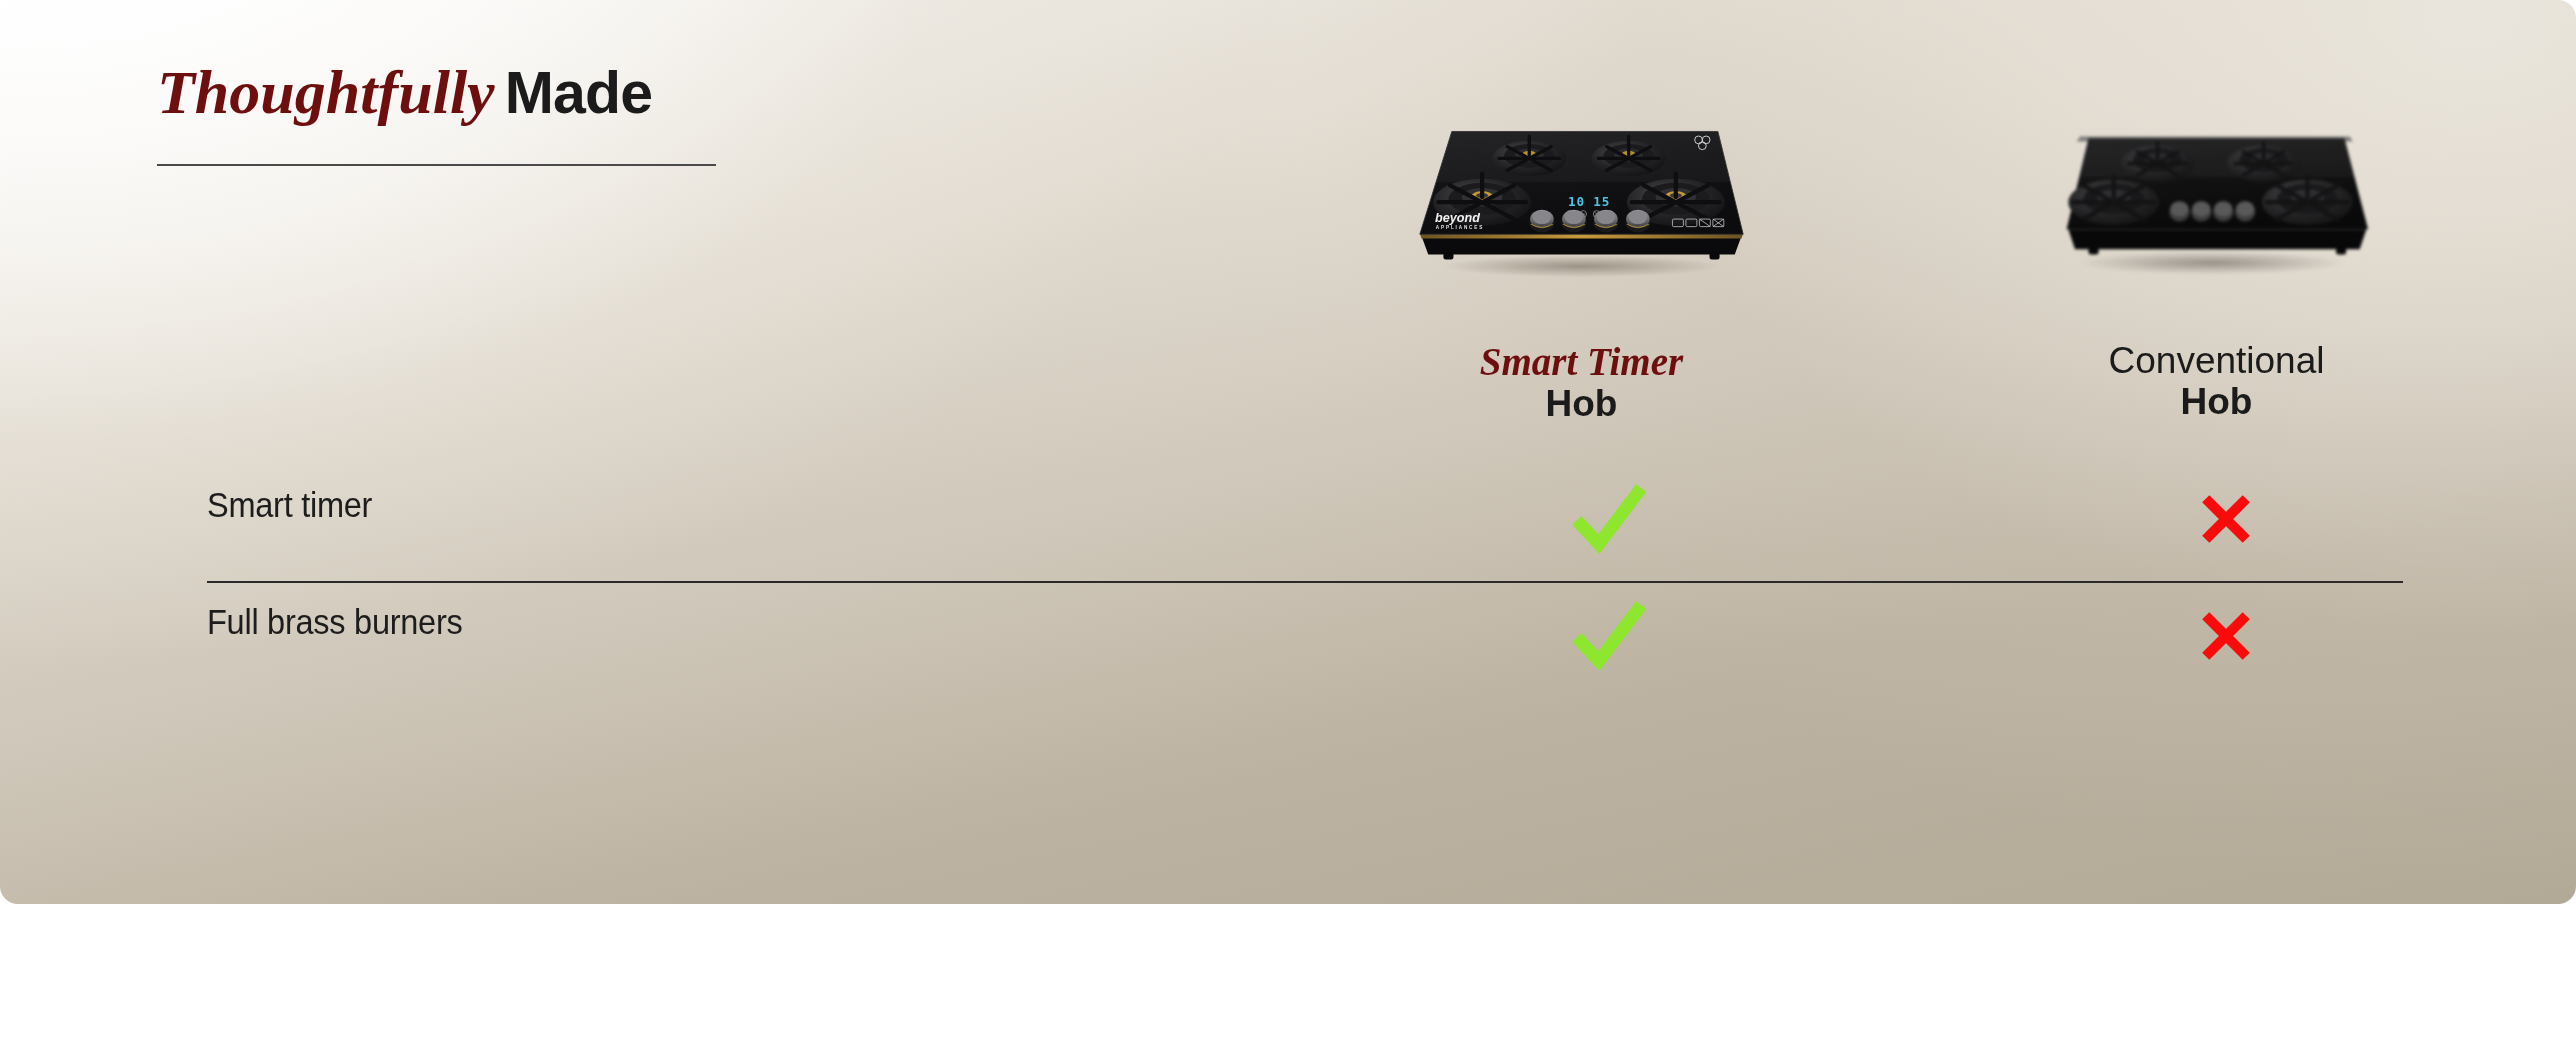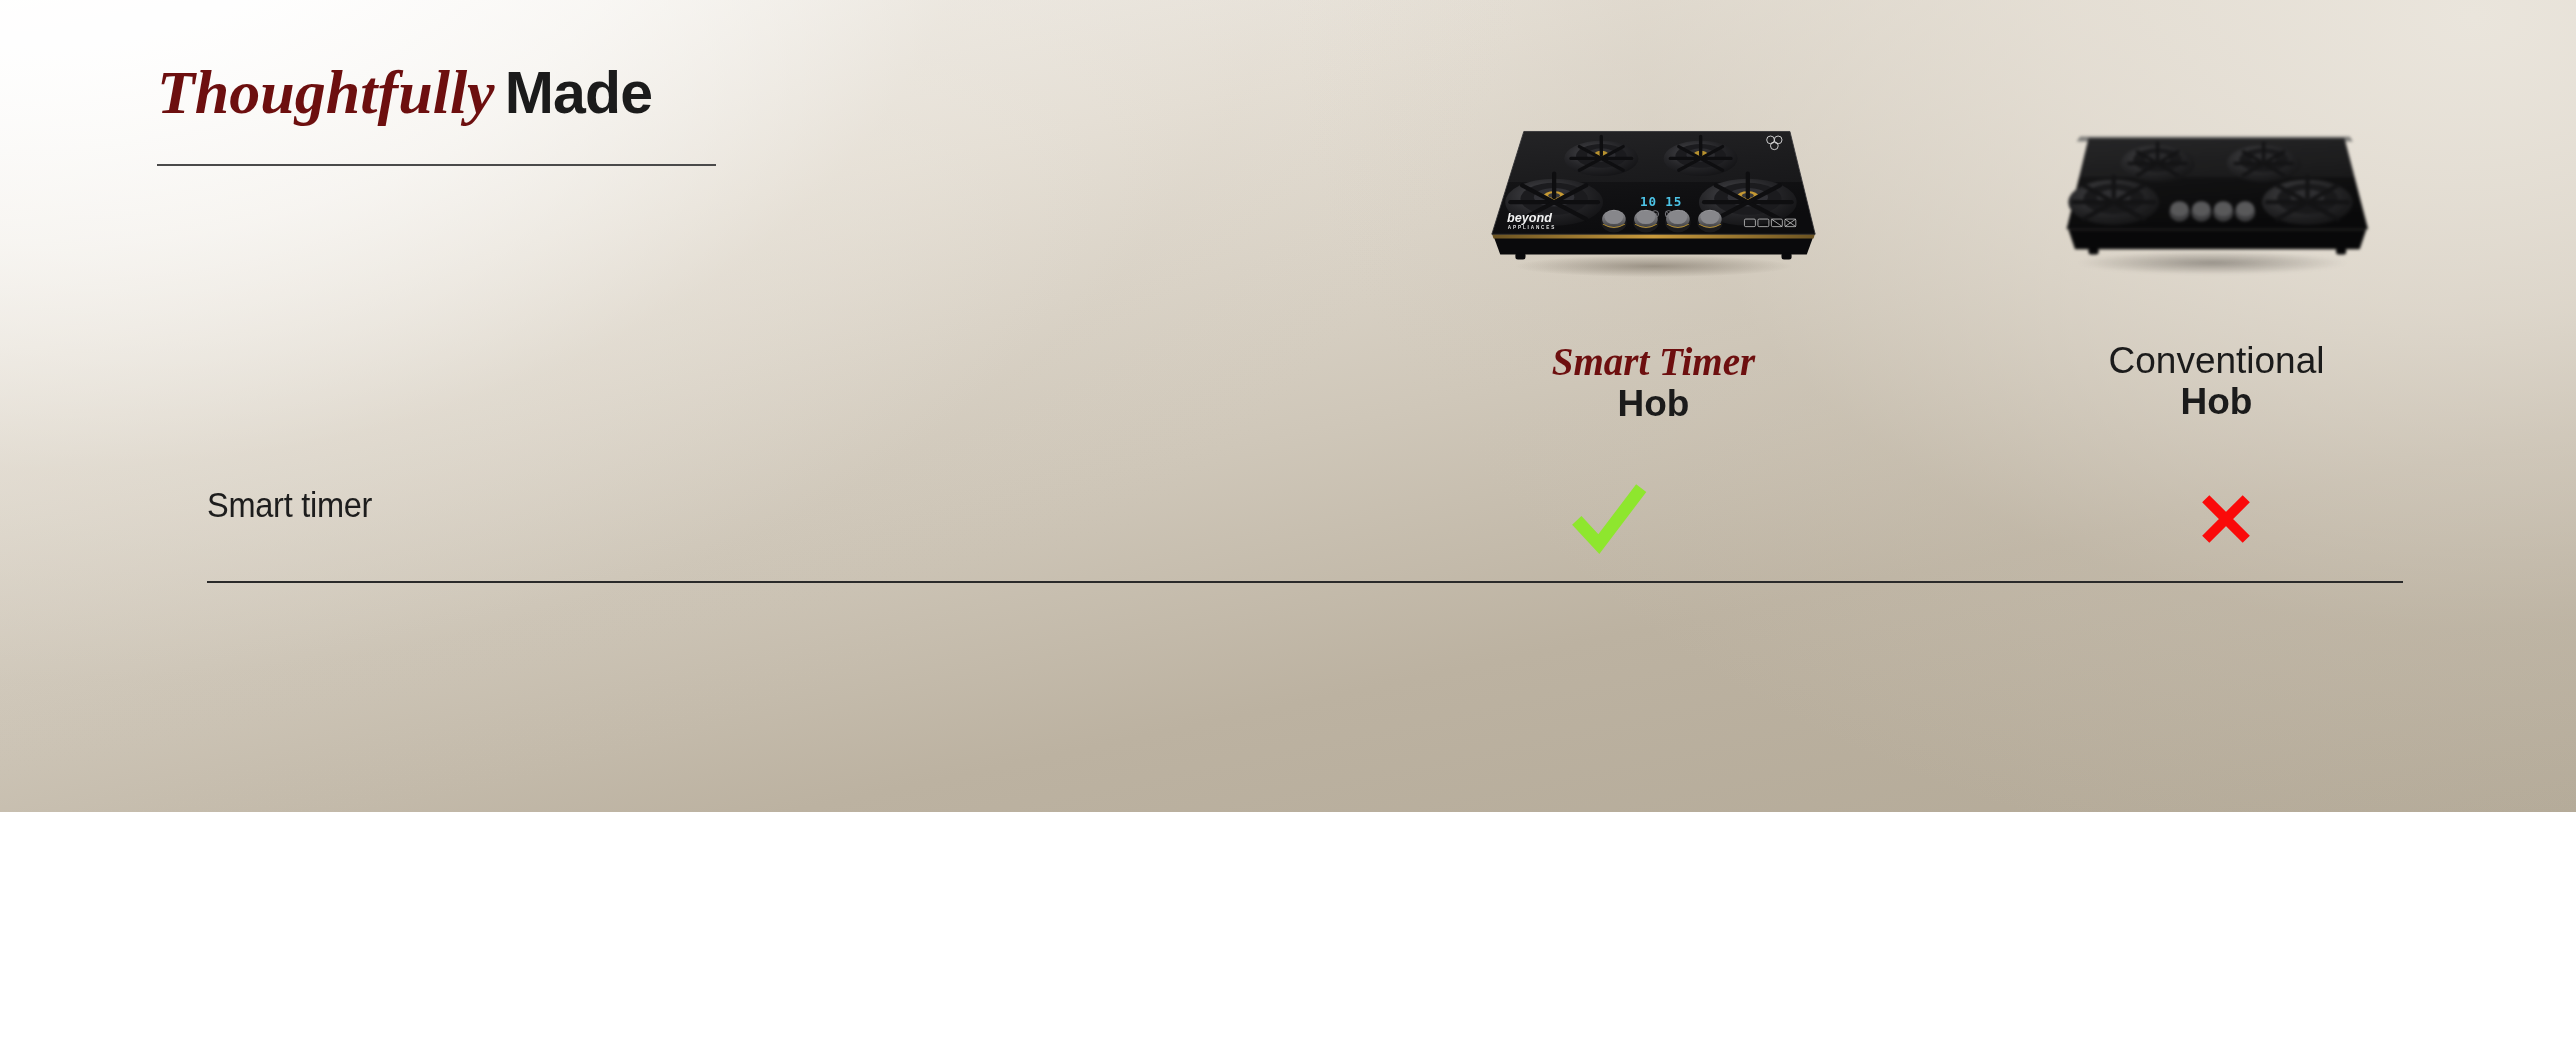"Thoughtfully Made" #stage { border-radius: none -> 18px; height: 812px -> 904px }
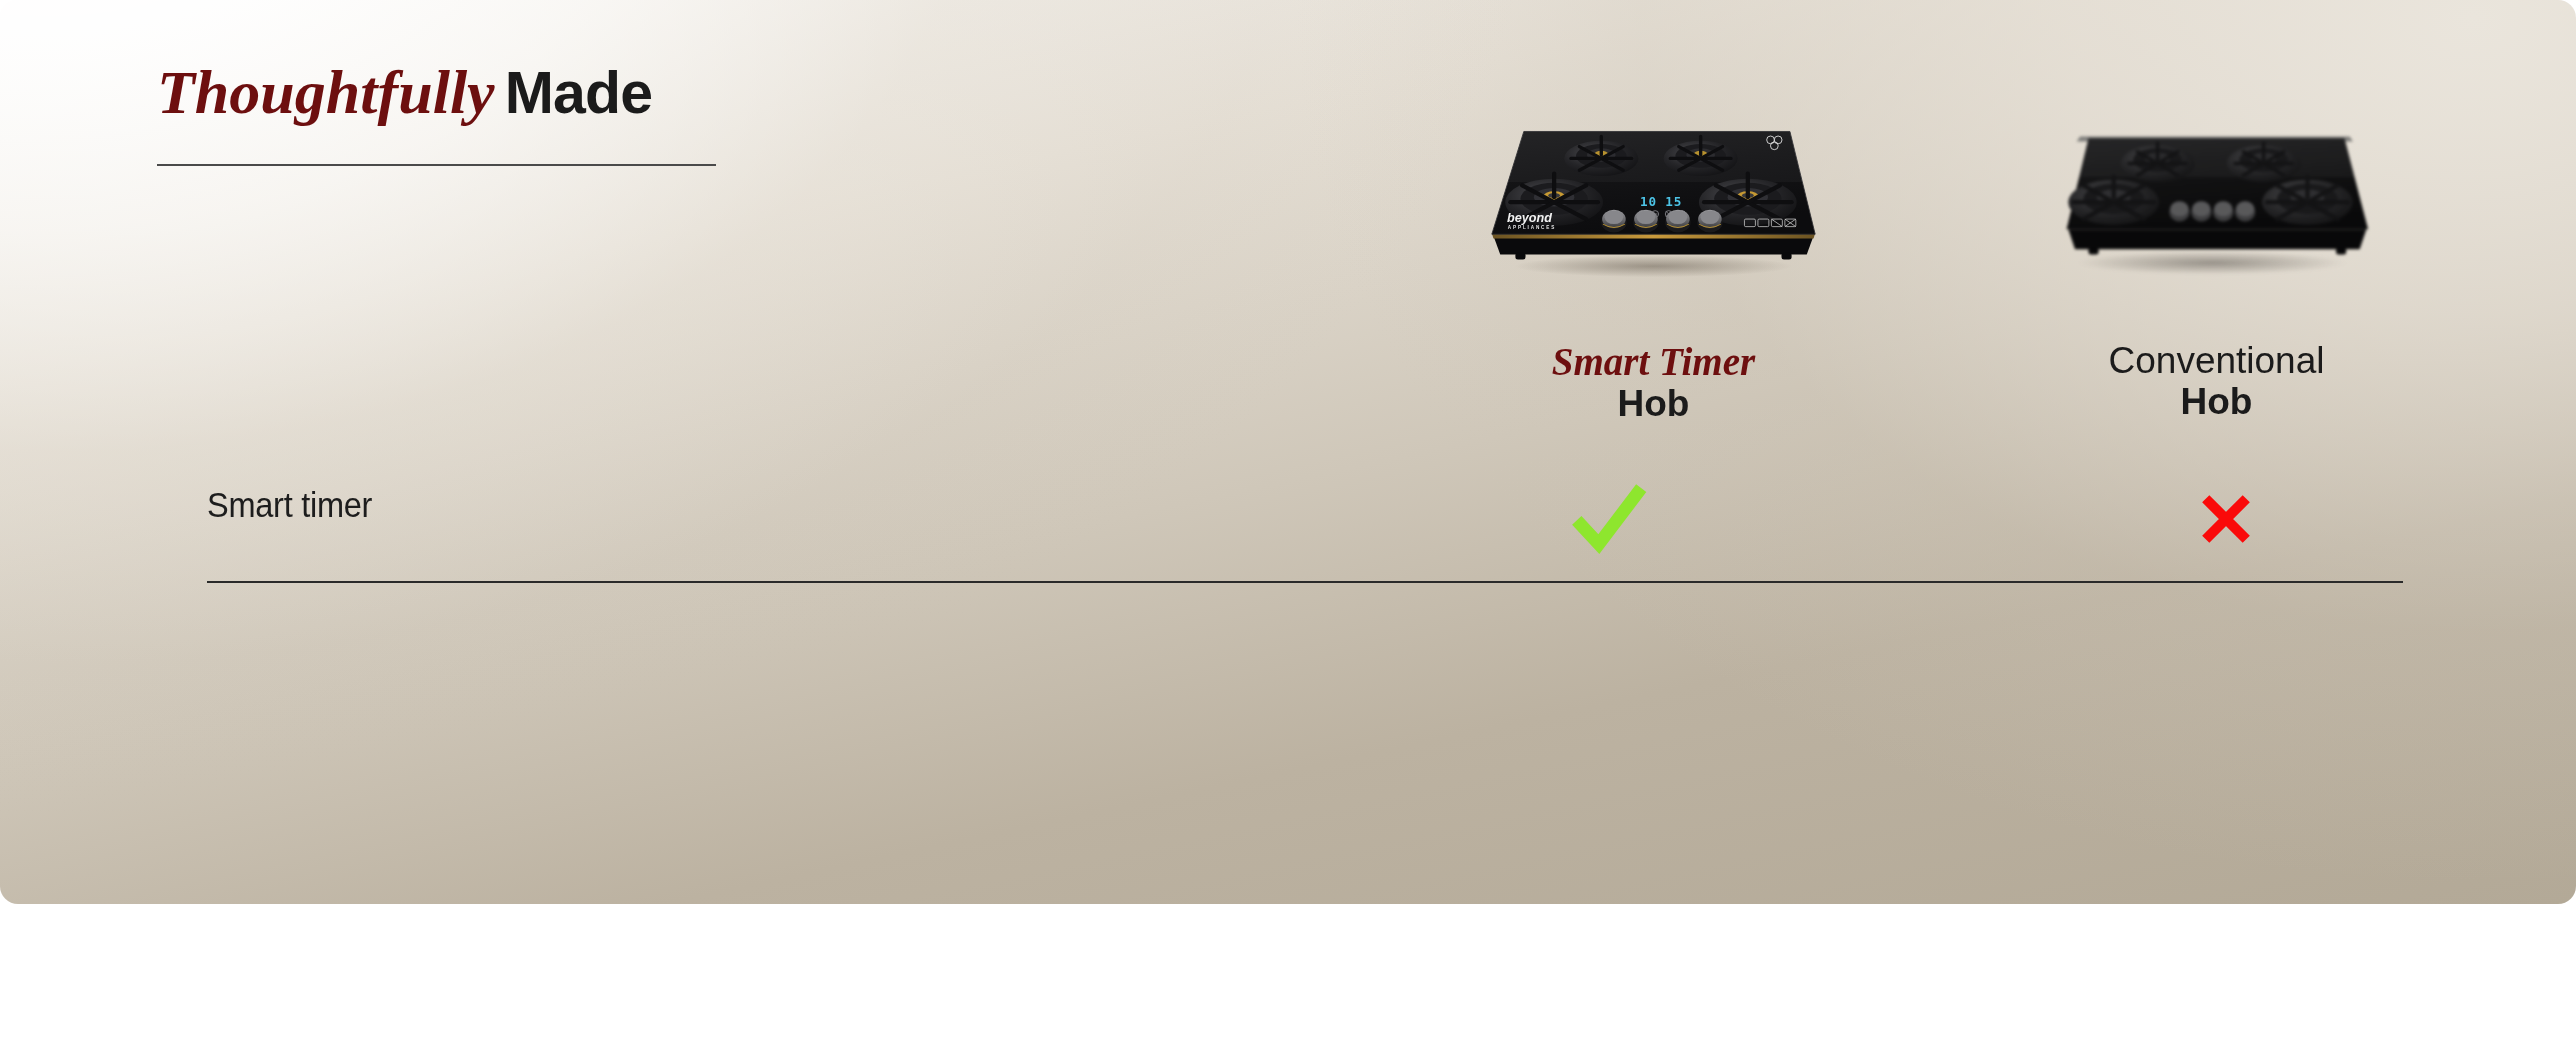"10" #col-smart { left: 1434px -> 1362px }
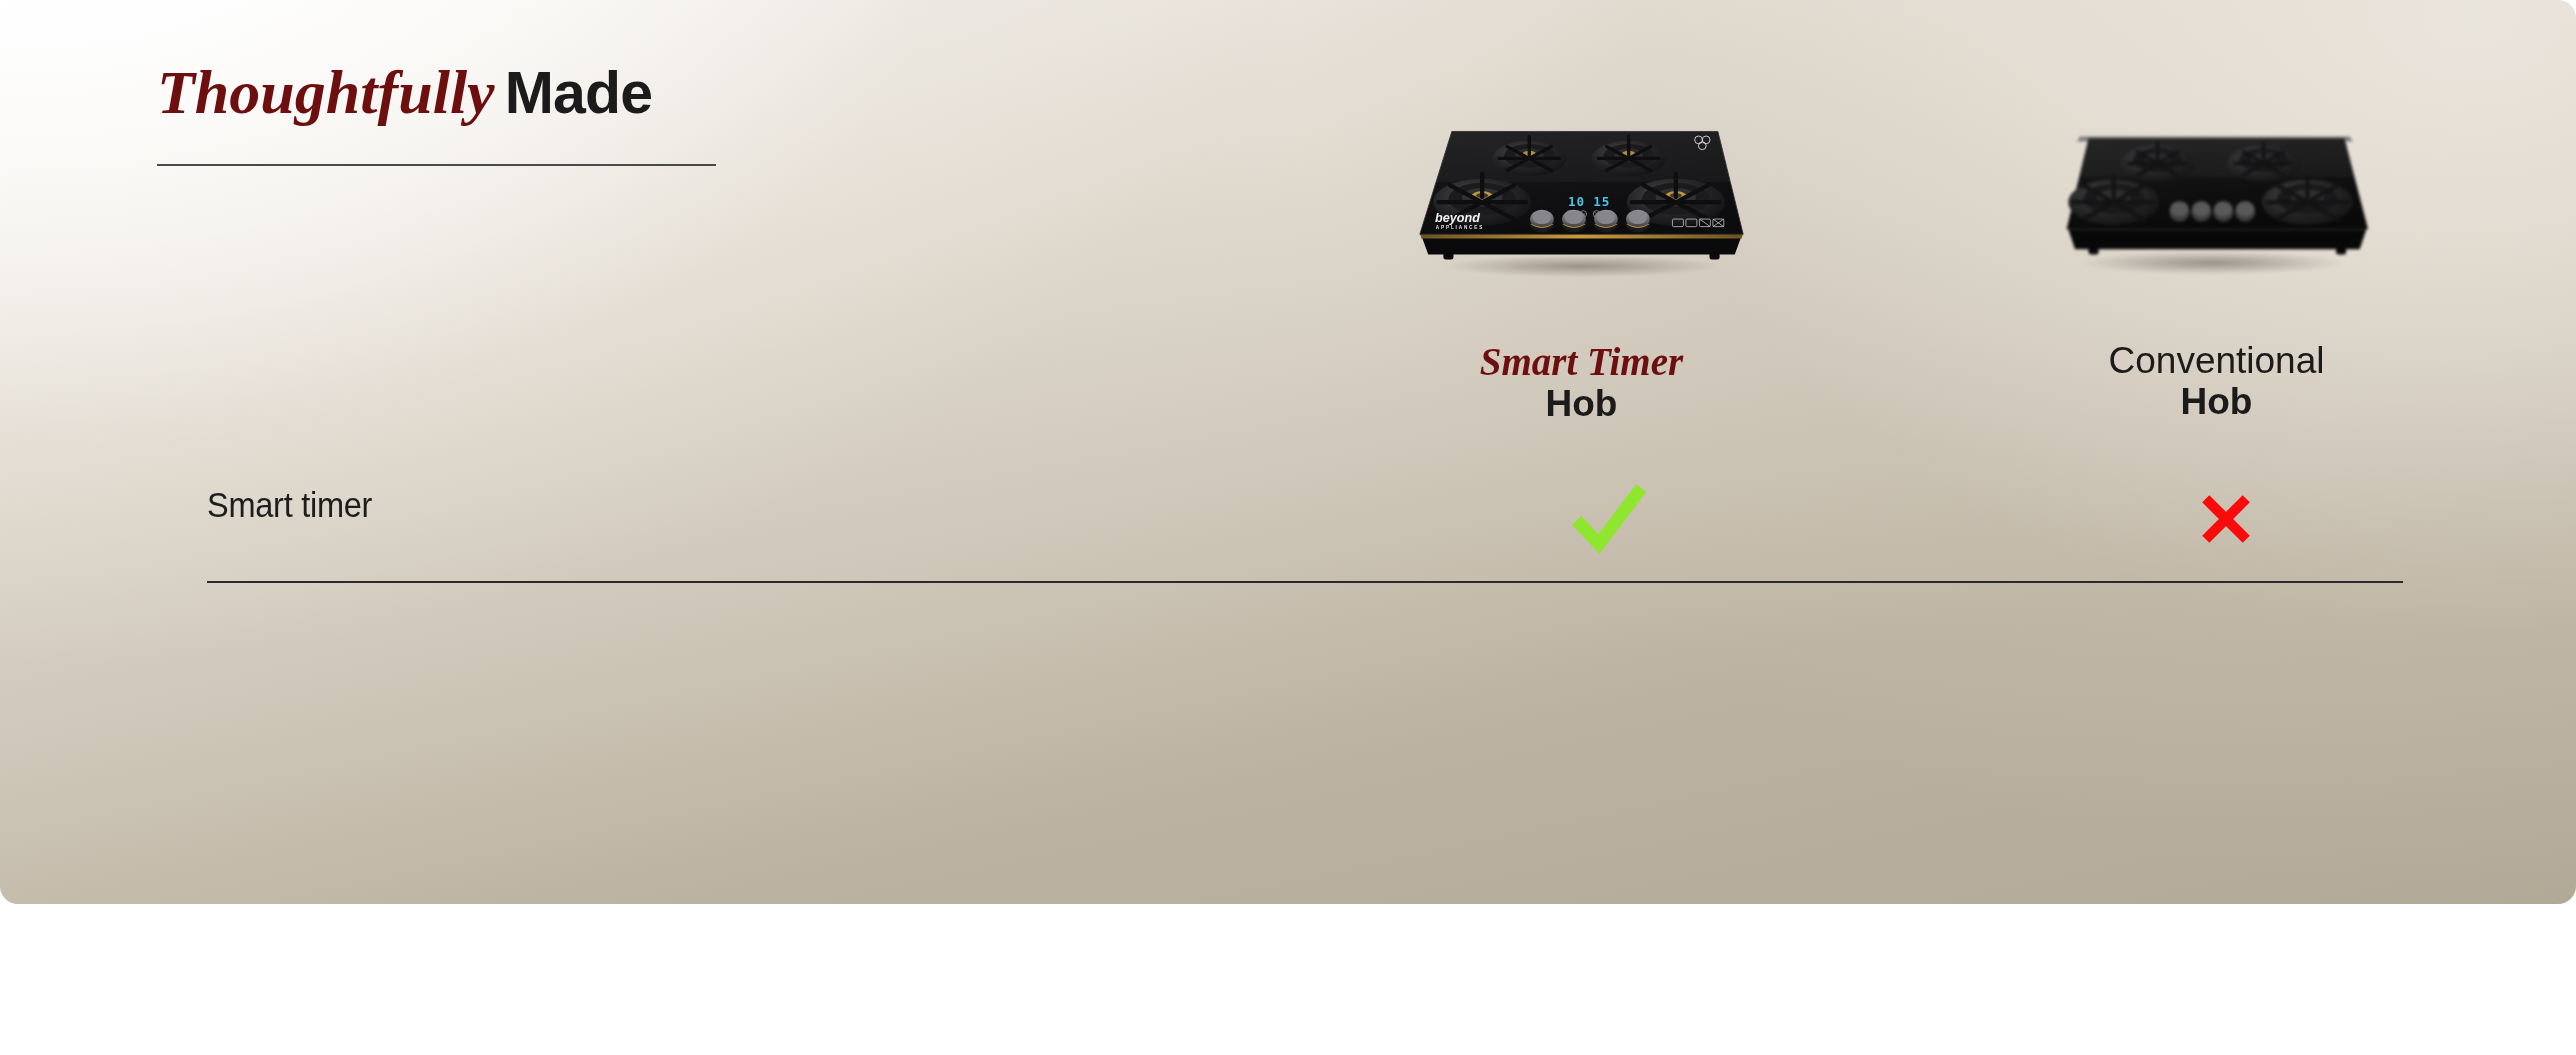"Full brass burners" div.feature-row { html: none -> <div> <div>Full brass burners</div> <div> <svg> <path></path> </svg> </div> <div> <svg> <path></path> </svg> </div> </div> }
